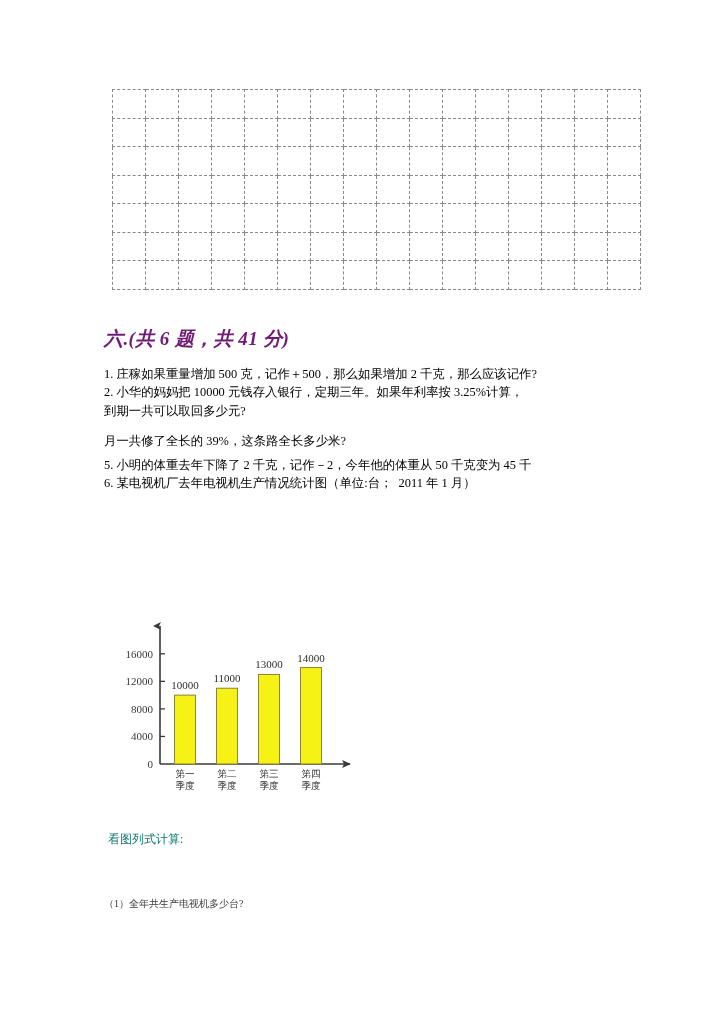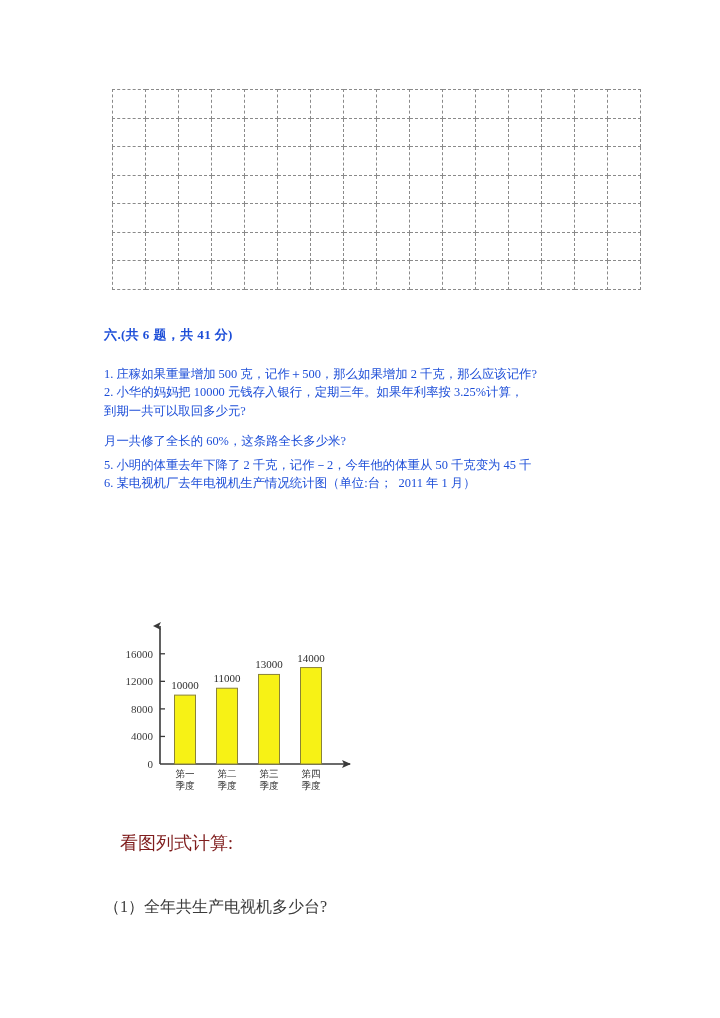"六.(共 6 题，共 41 分)" .section-heading { color: #1d4ed8 -> #701a75; font-size: 13px -> 19px; font-style: none -> italic }
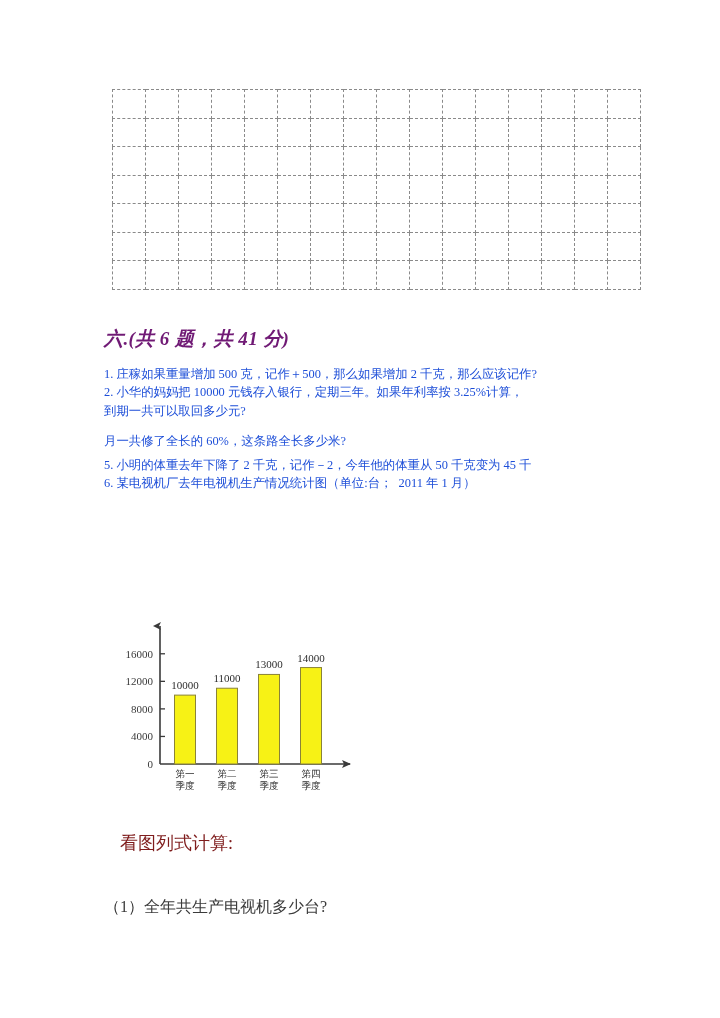"1. 庄稼如果重量增加 500 克，记作＋500，那么如果增加 2" .questions { color: #1d4ed8 -> #000000 }
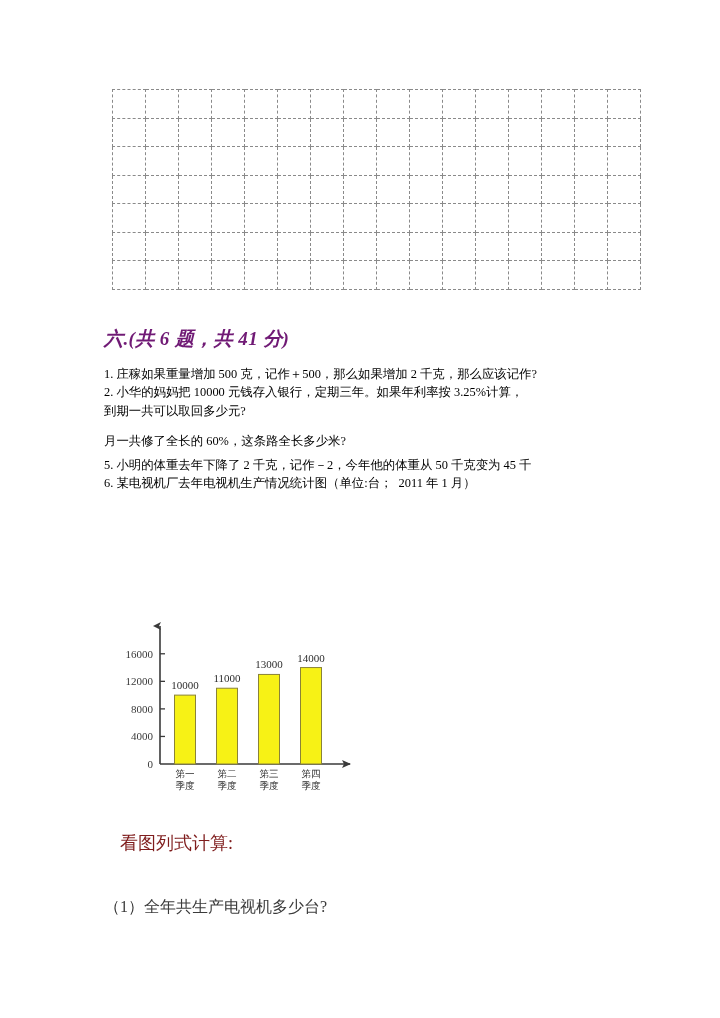"月一共修了全长的 60%，这条路全长多少米?" div.q { text: 60% -> 39% }
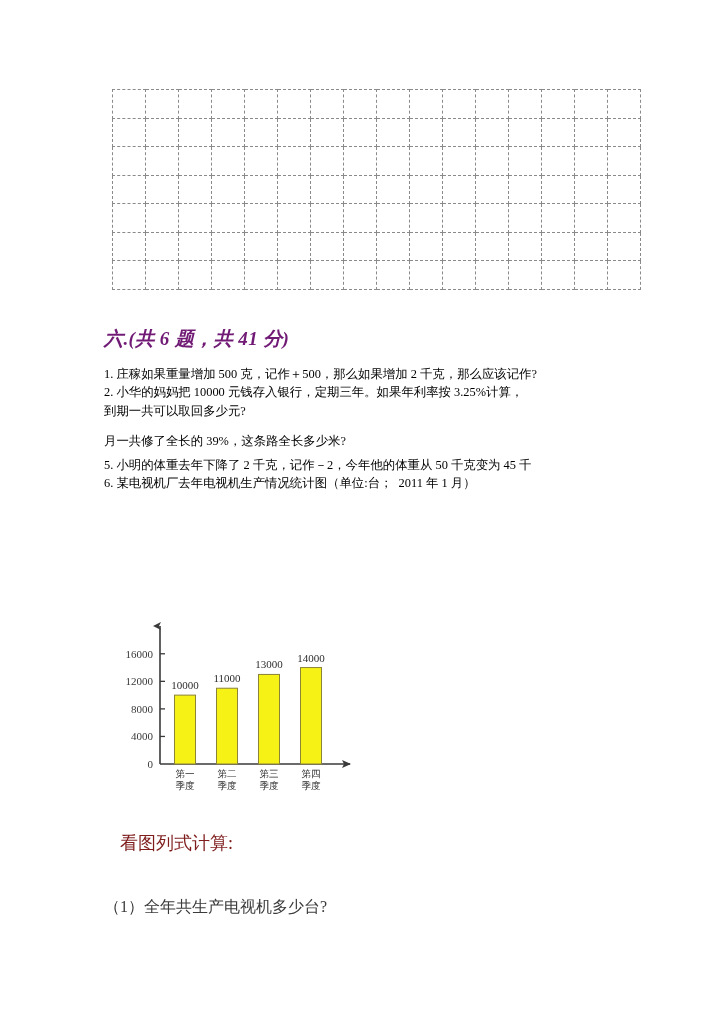"看图列式计算:" .prompt-main { color: #7f1d1d -> #0f766e; font-size: 18px -> 12px; left: 120px -> 108px }
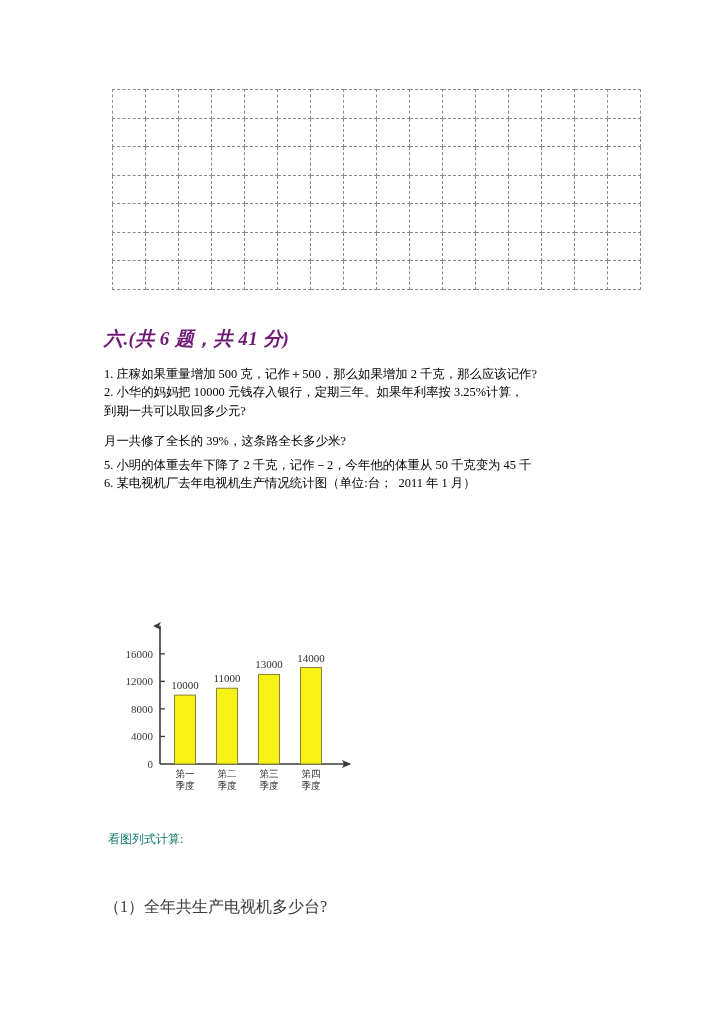"（1）全年共生产电视机多少台?" .prompt-sub { font-size: 16px -> 10px }
